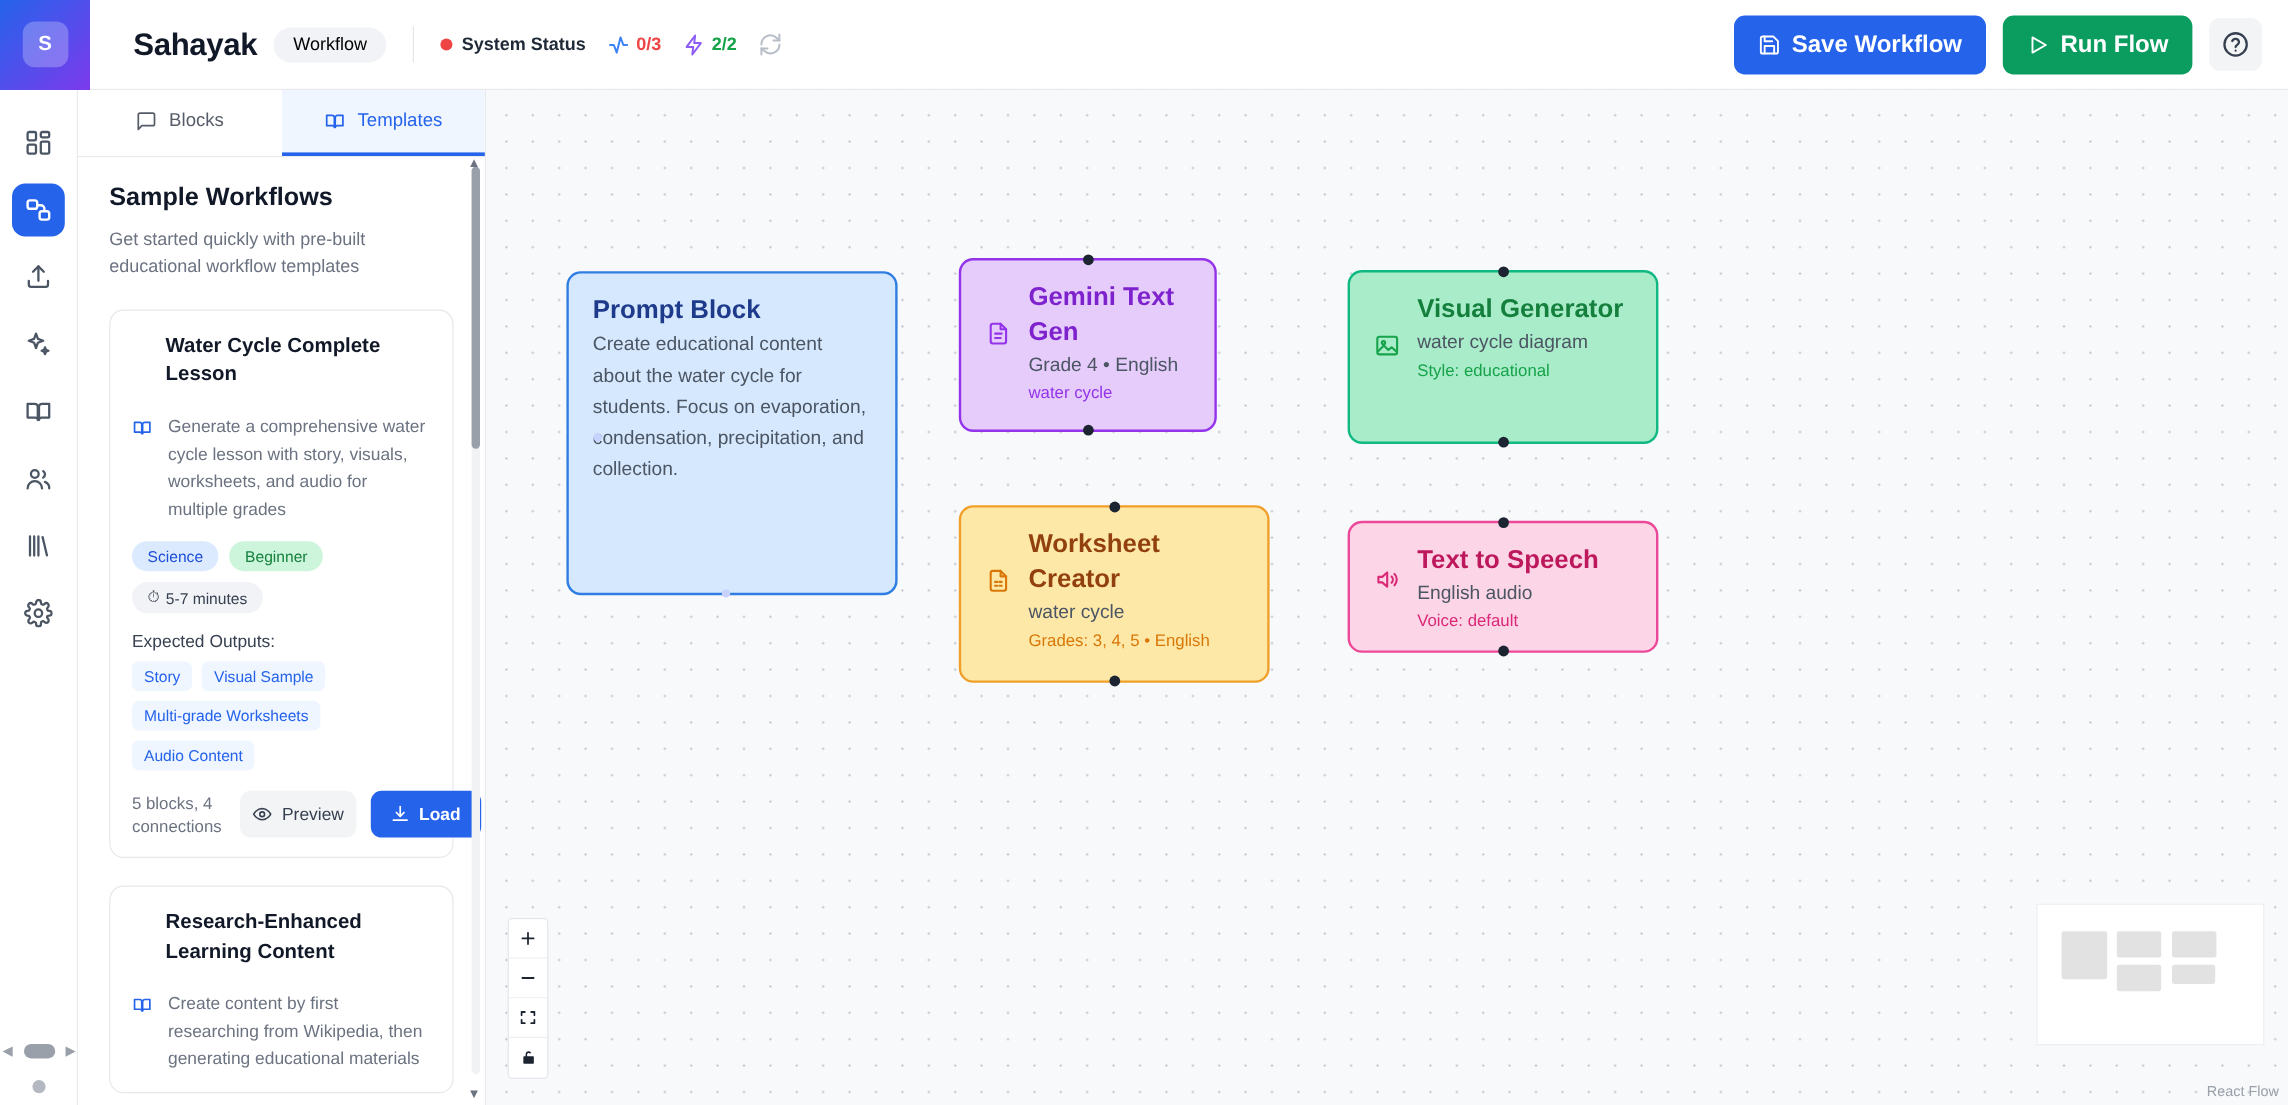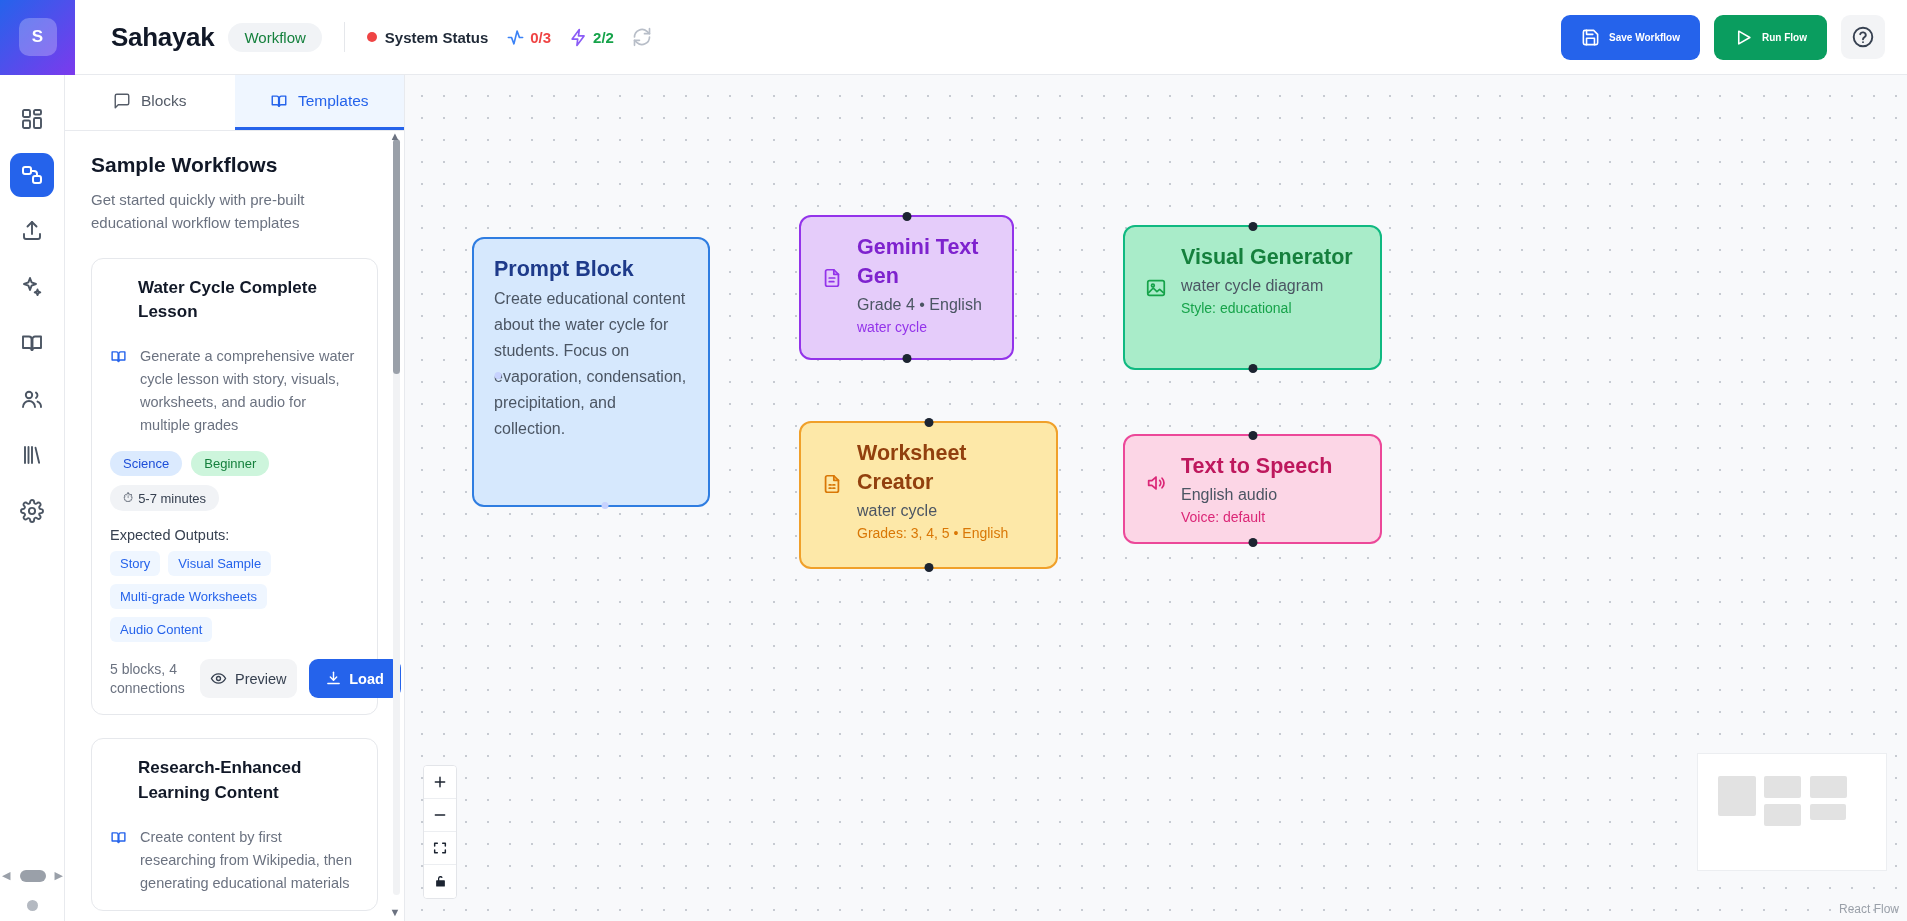"Workflow" .pill-workflow { color: #15803d -> #000000 }
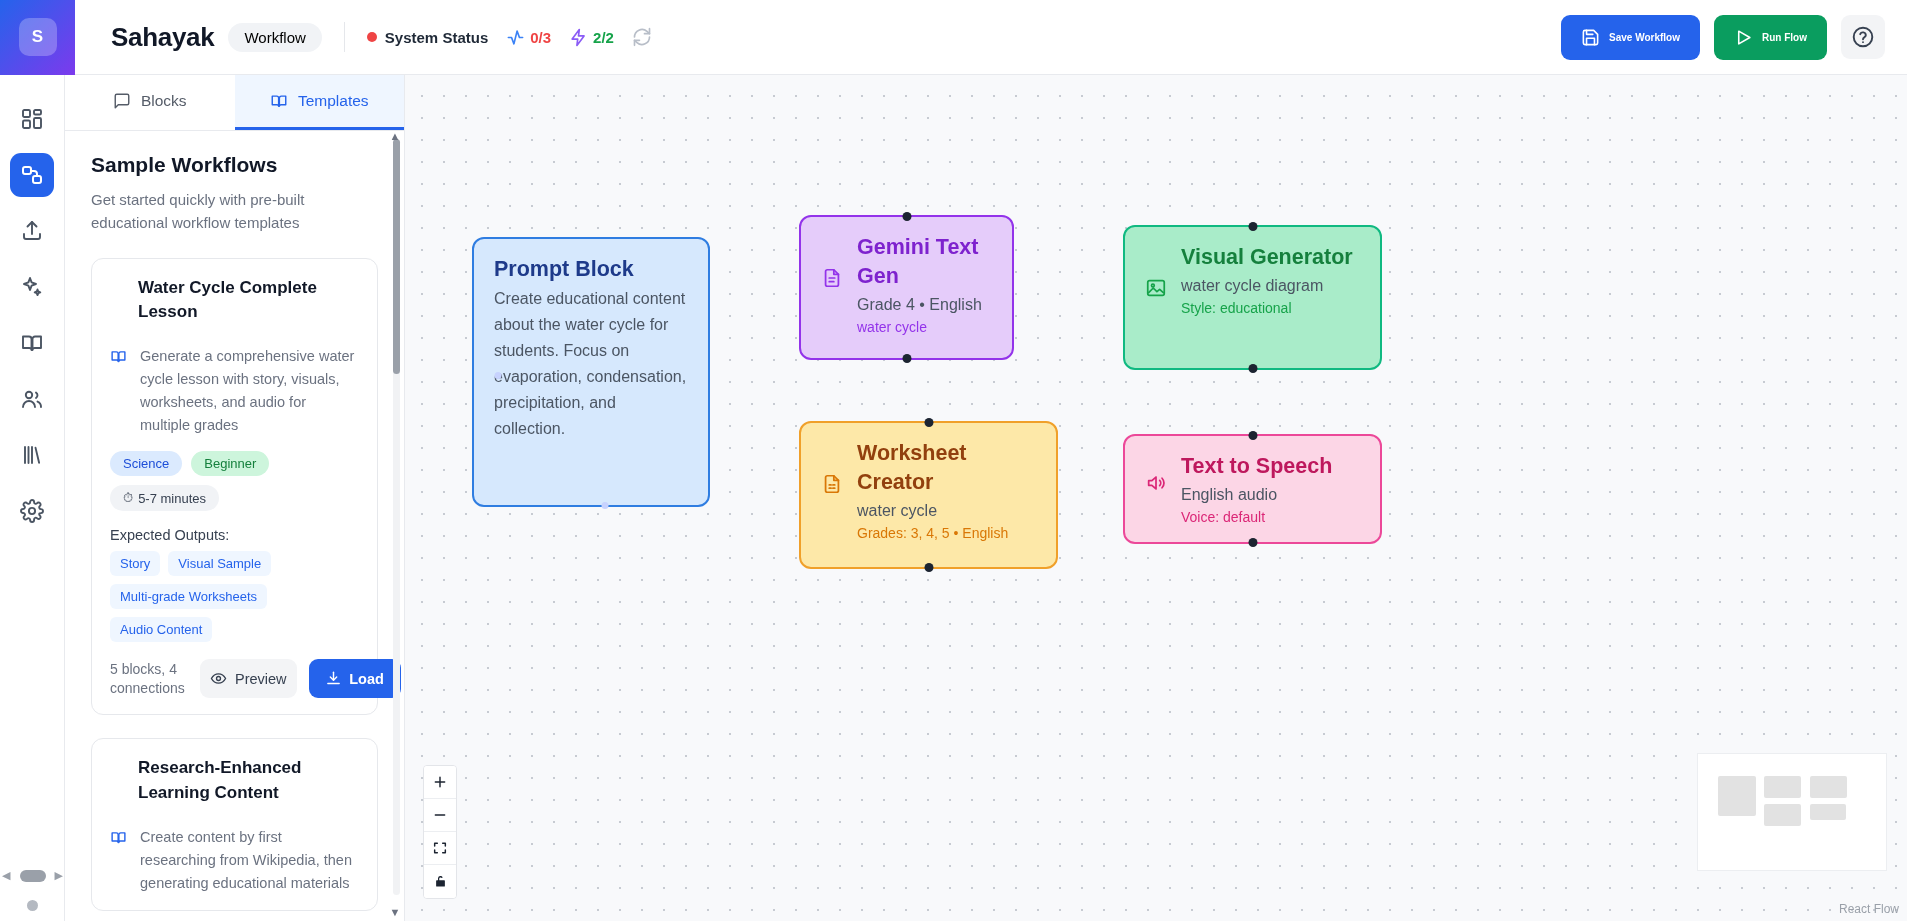"Save Workflow" .btn { font-size: 10px -> 20px }
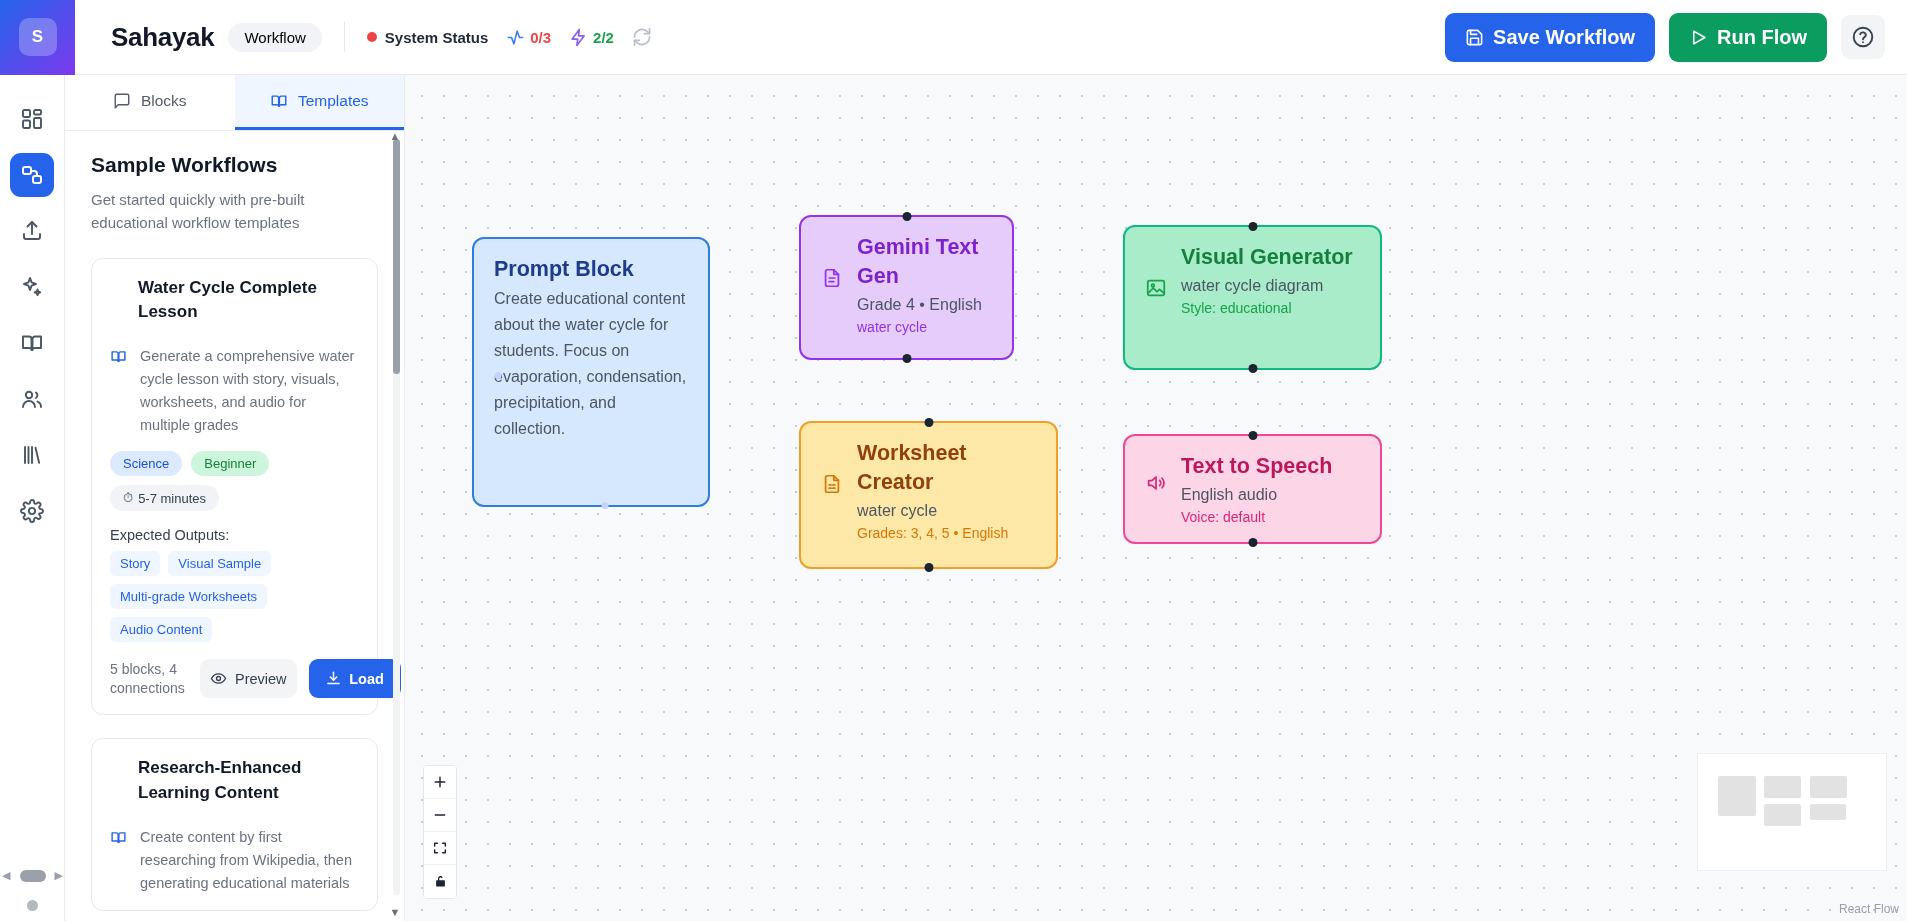"Prompt Block" div.node { top: 162px -> 151px; width: 238px -> 276px }
